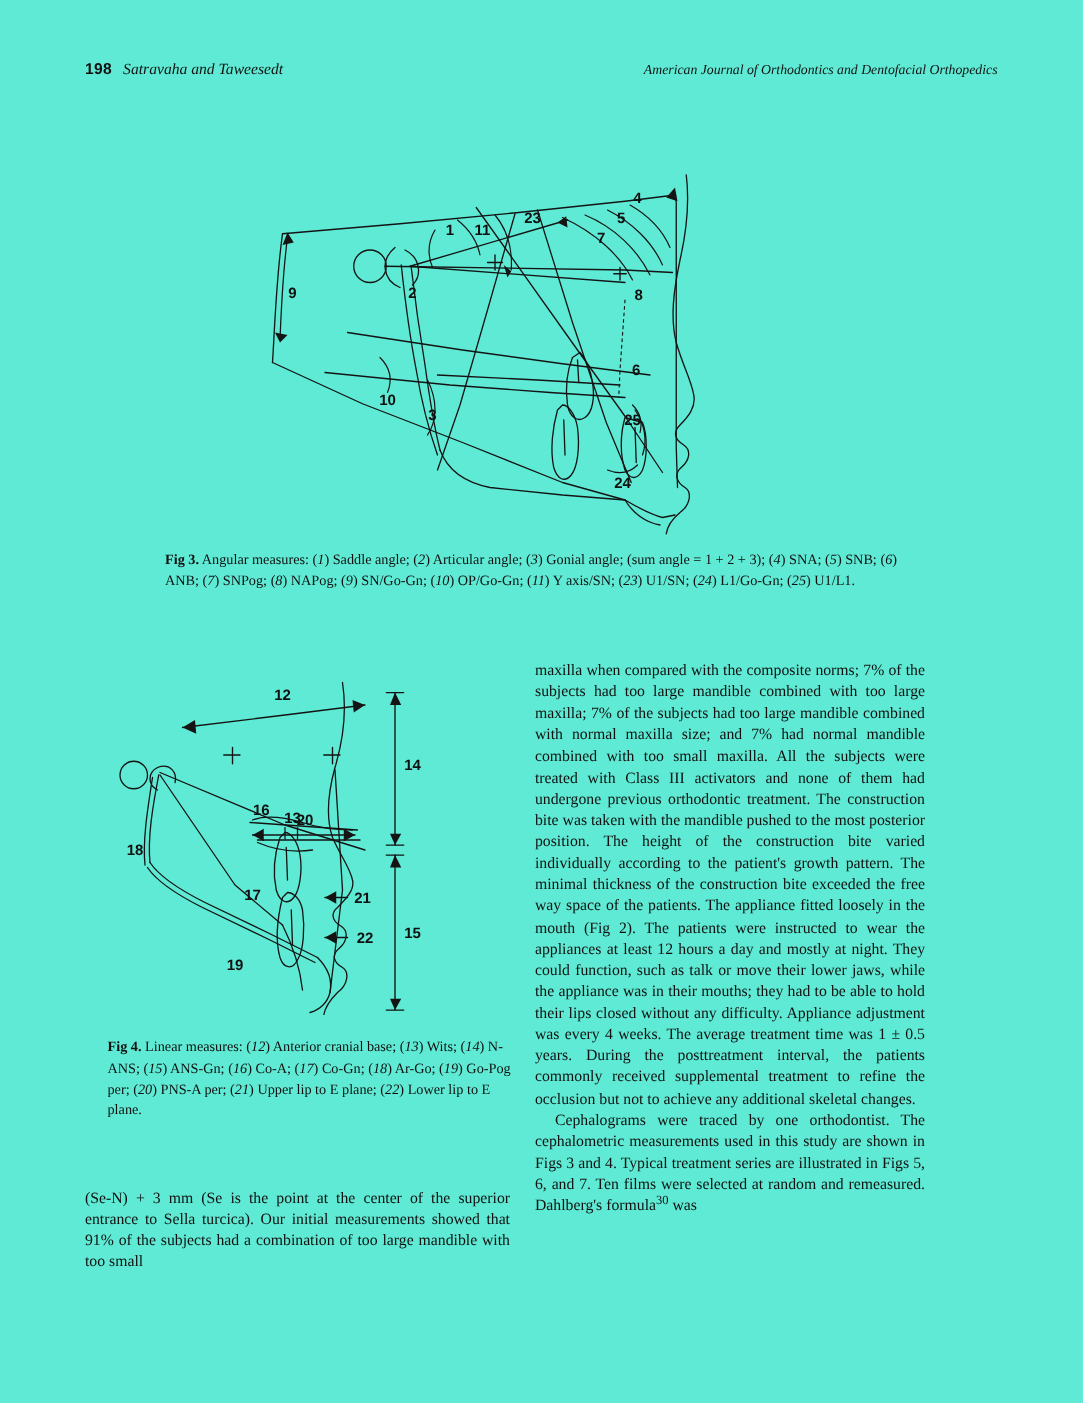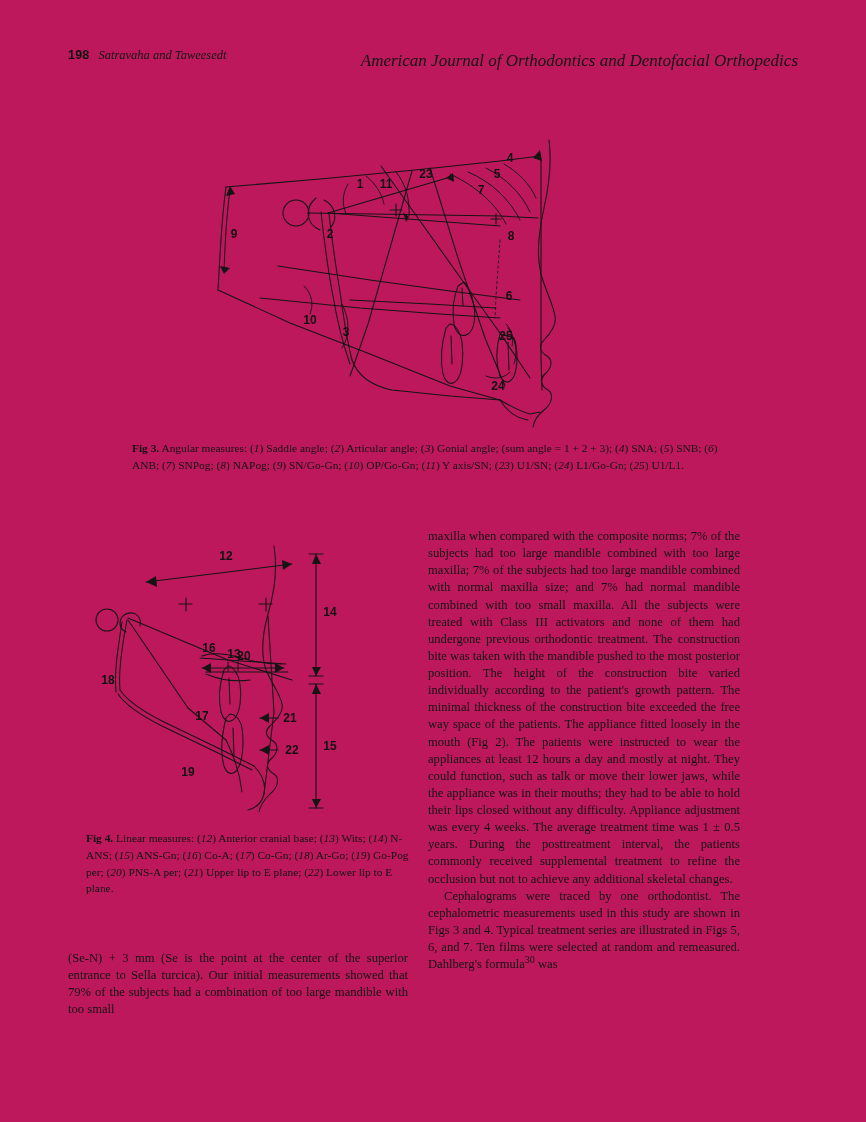"198 Satravaha and Taweesedt" .page { background: #be185d -> #5eead4 }
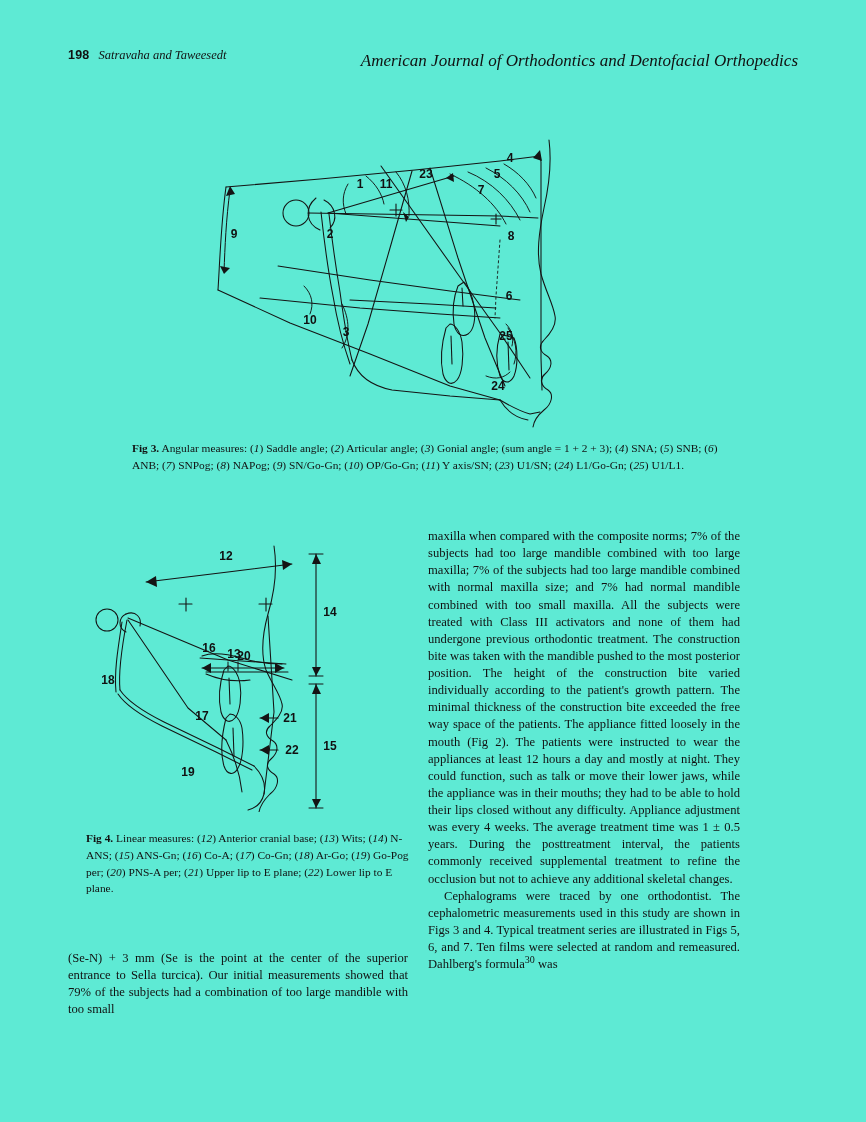"American Journal of Orthodontics and" .rh-right { font-size: 17px -> 11px }
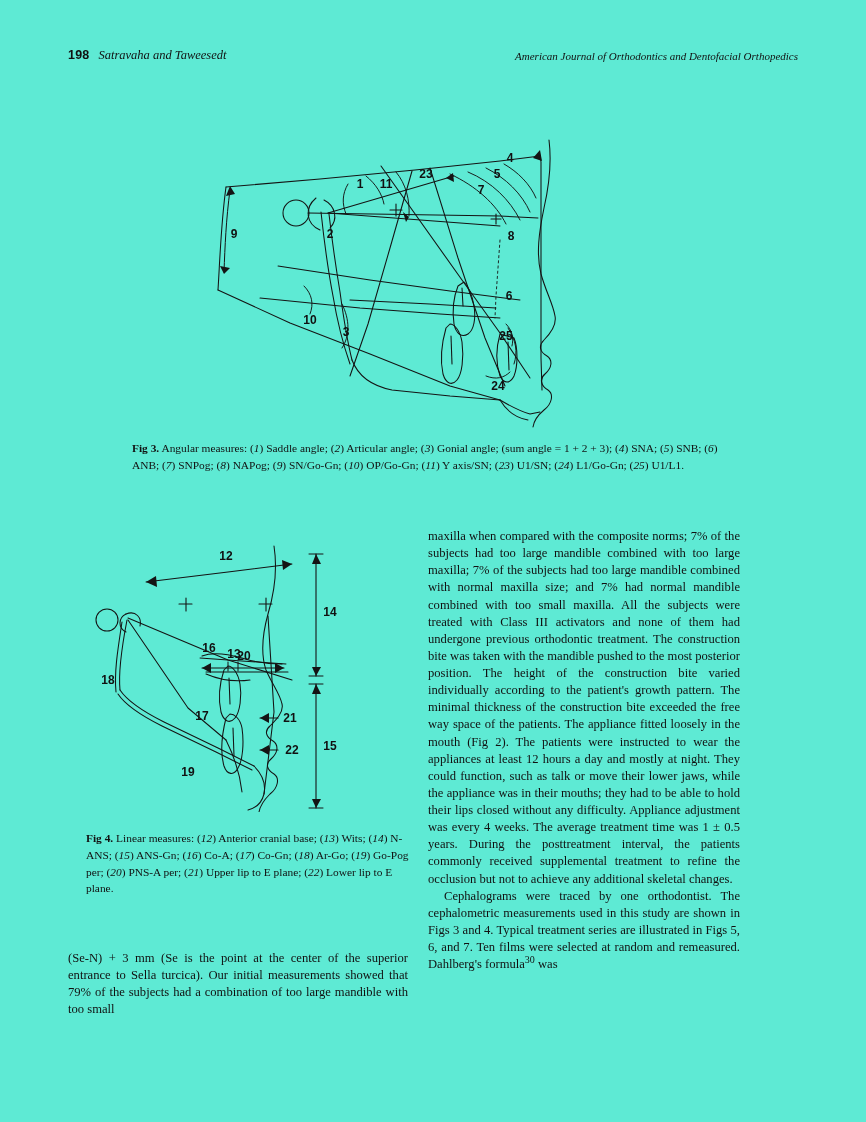"(Se-N) + 3 mm (Se" p { text: 79% -> 91% }
